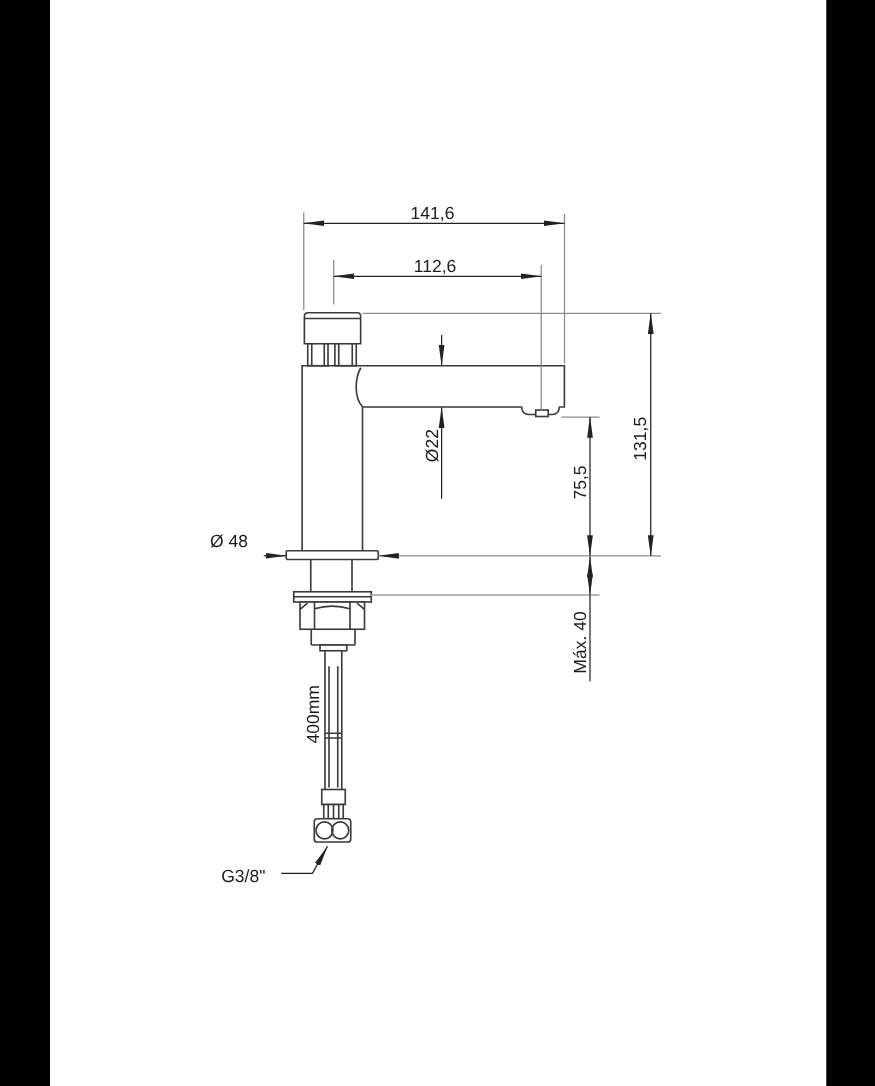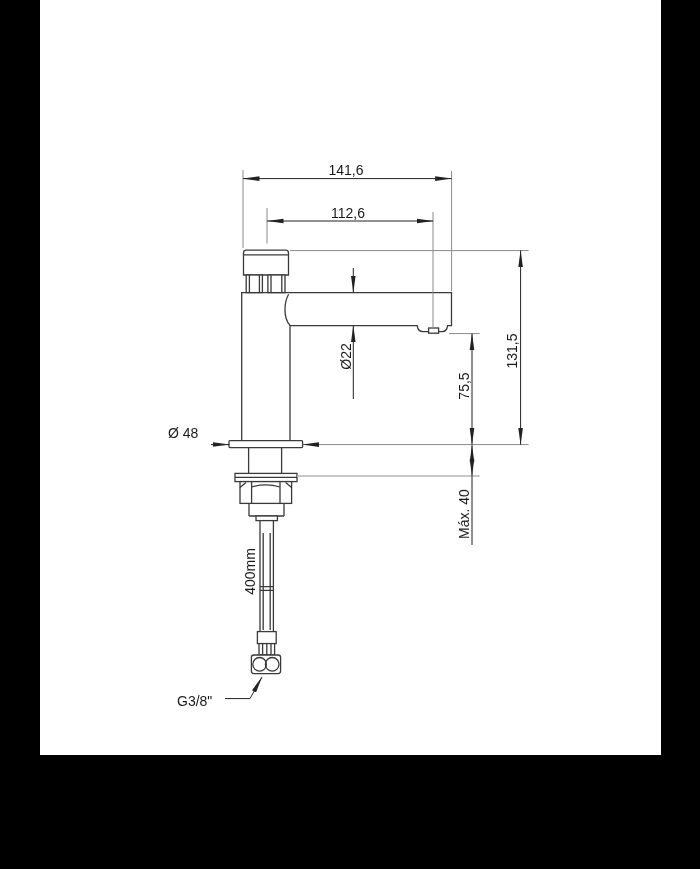"141,6" .stage { height: 755px -> 869px }
